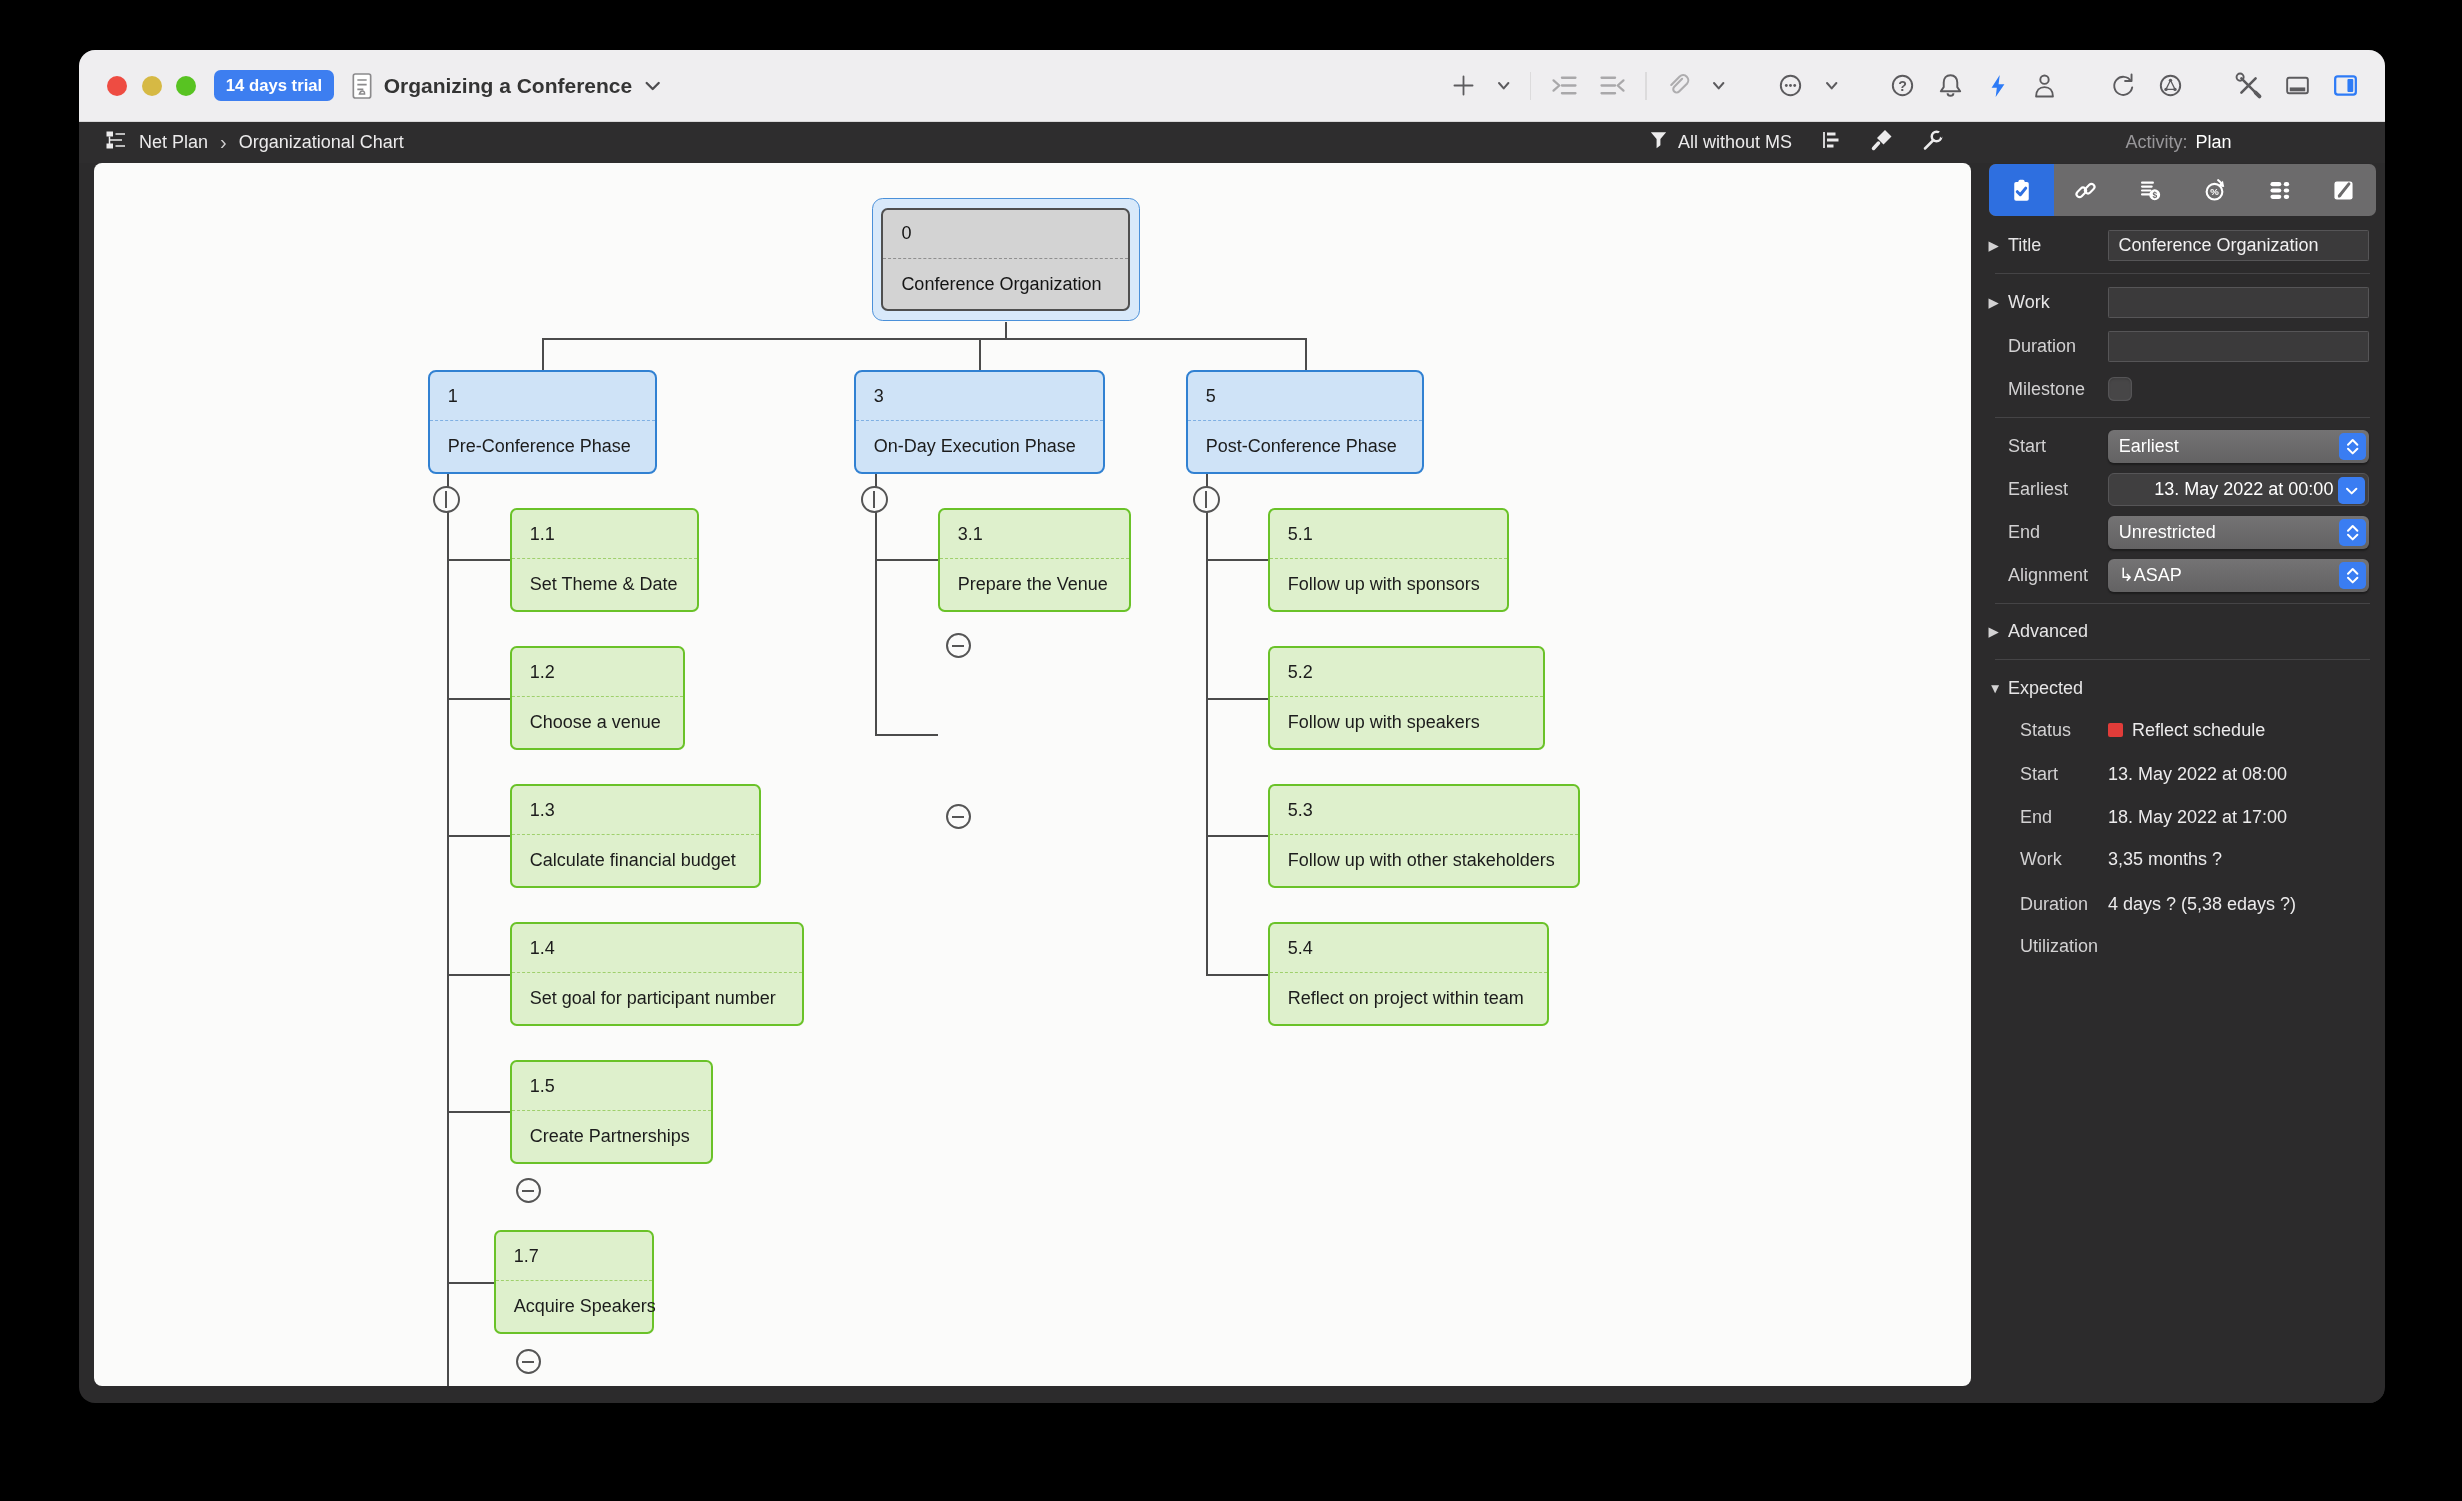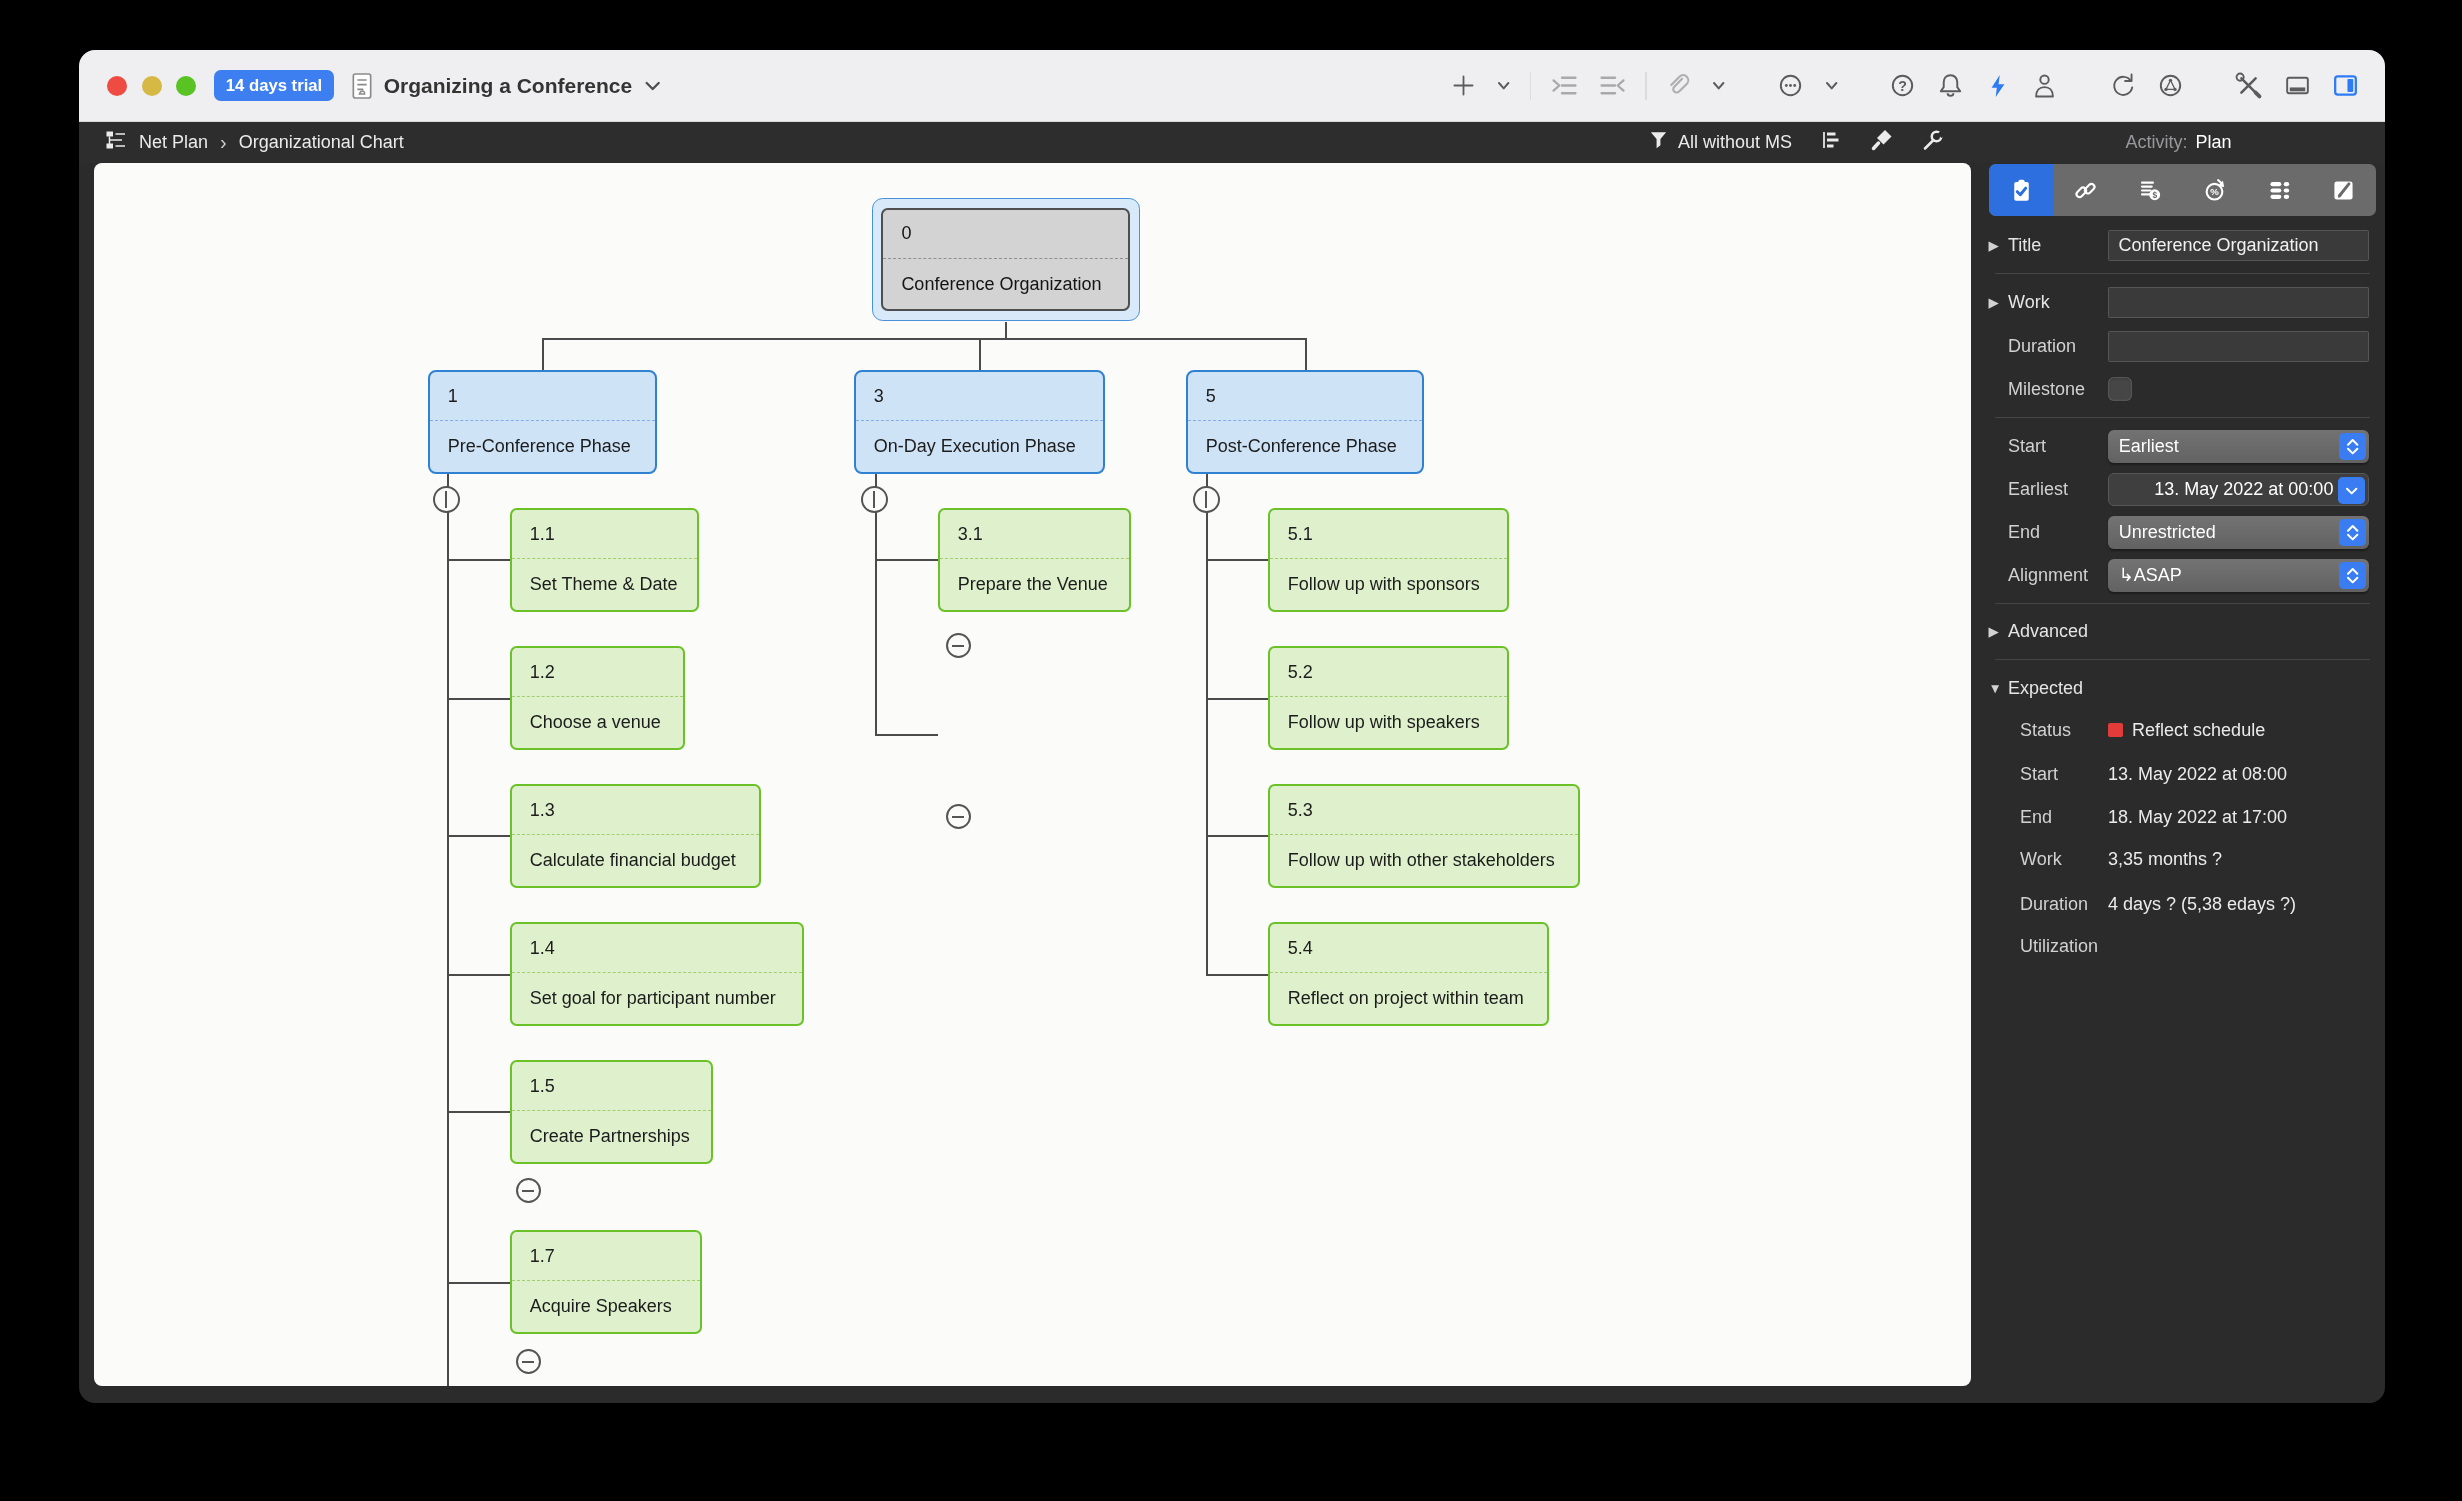"5.2" div.node { width: 241px -> 277px }
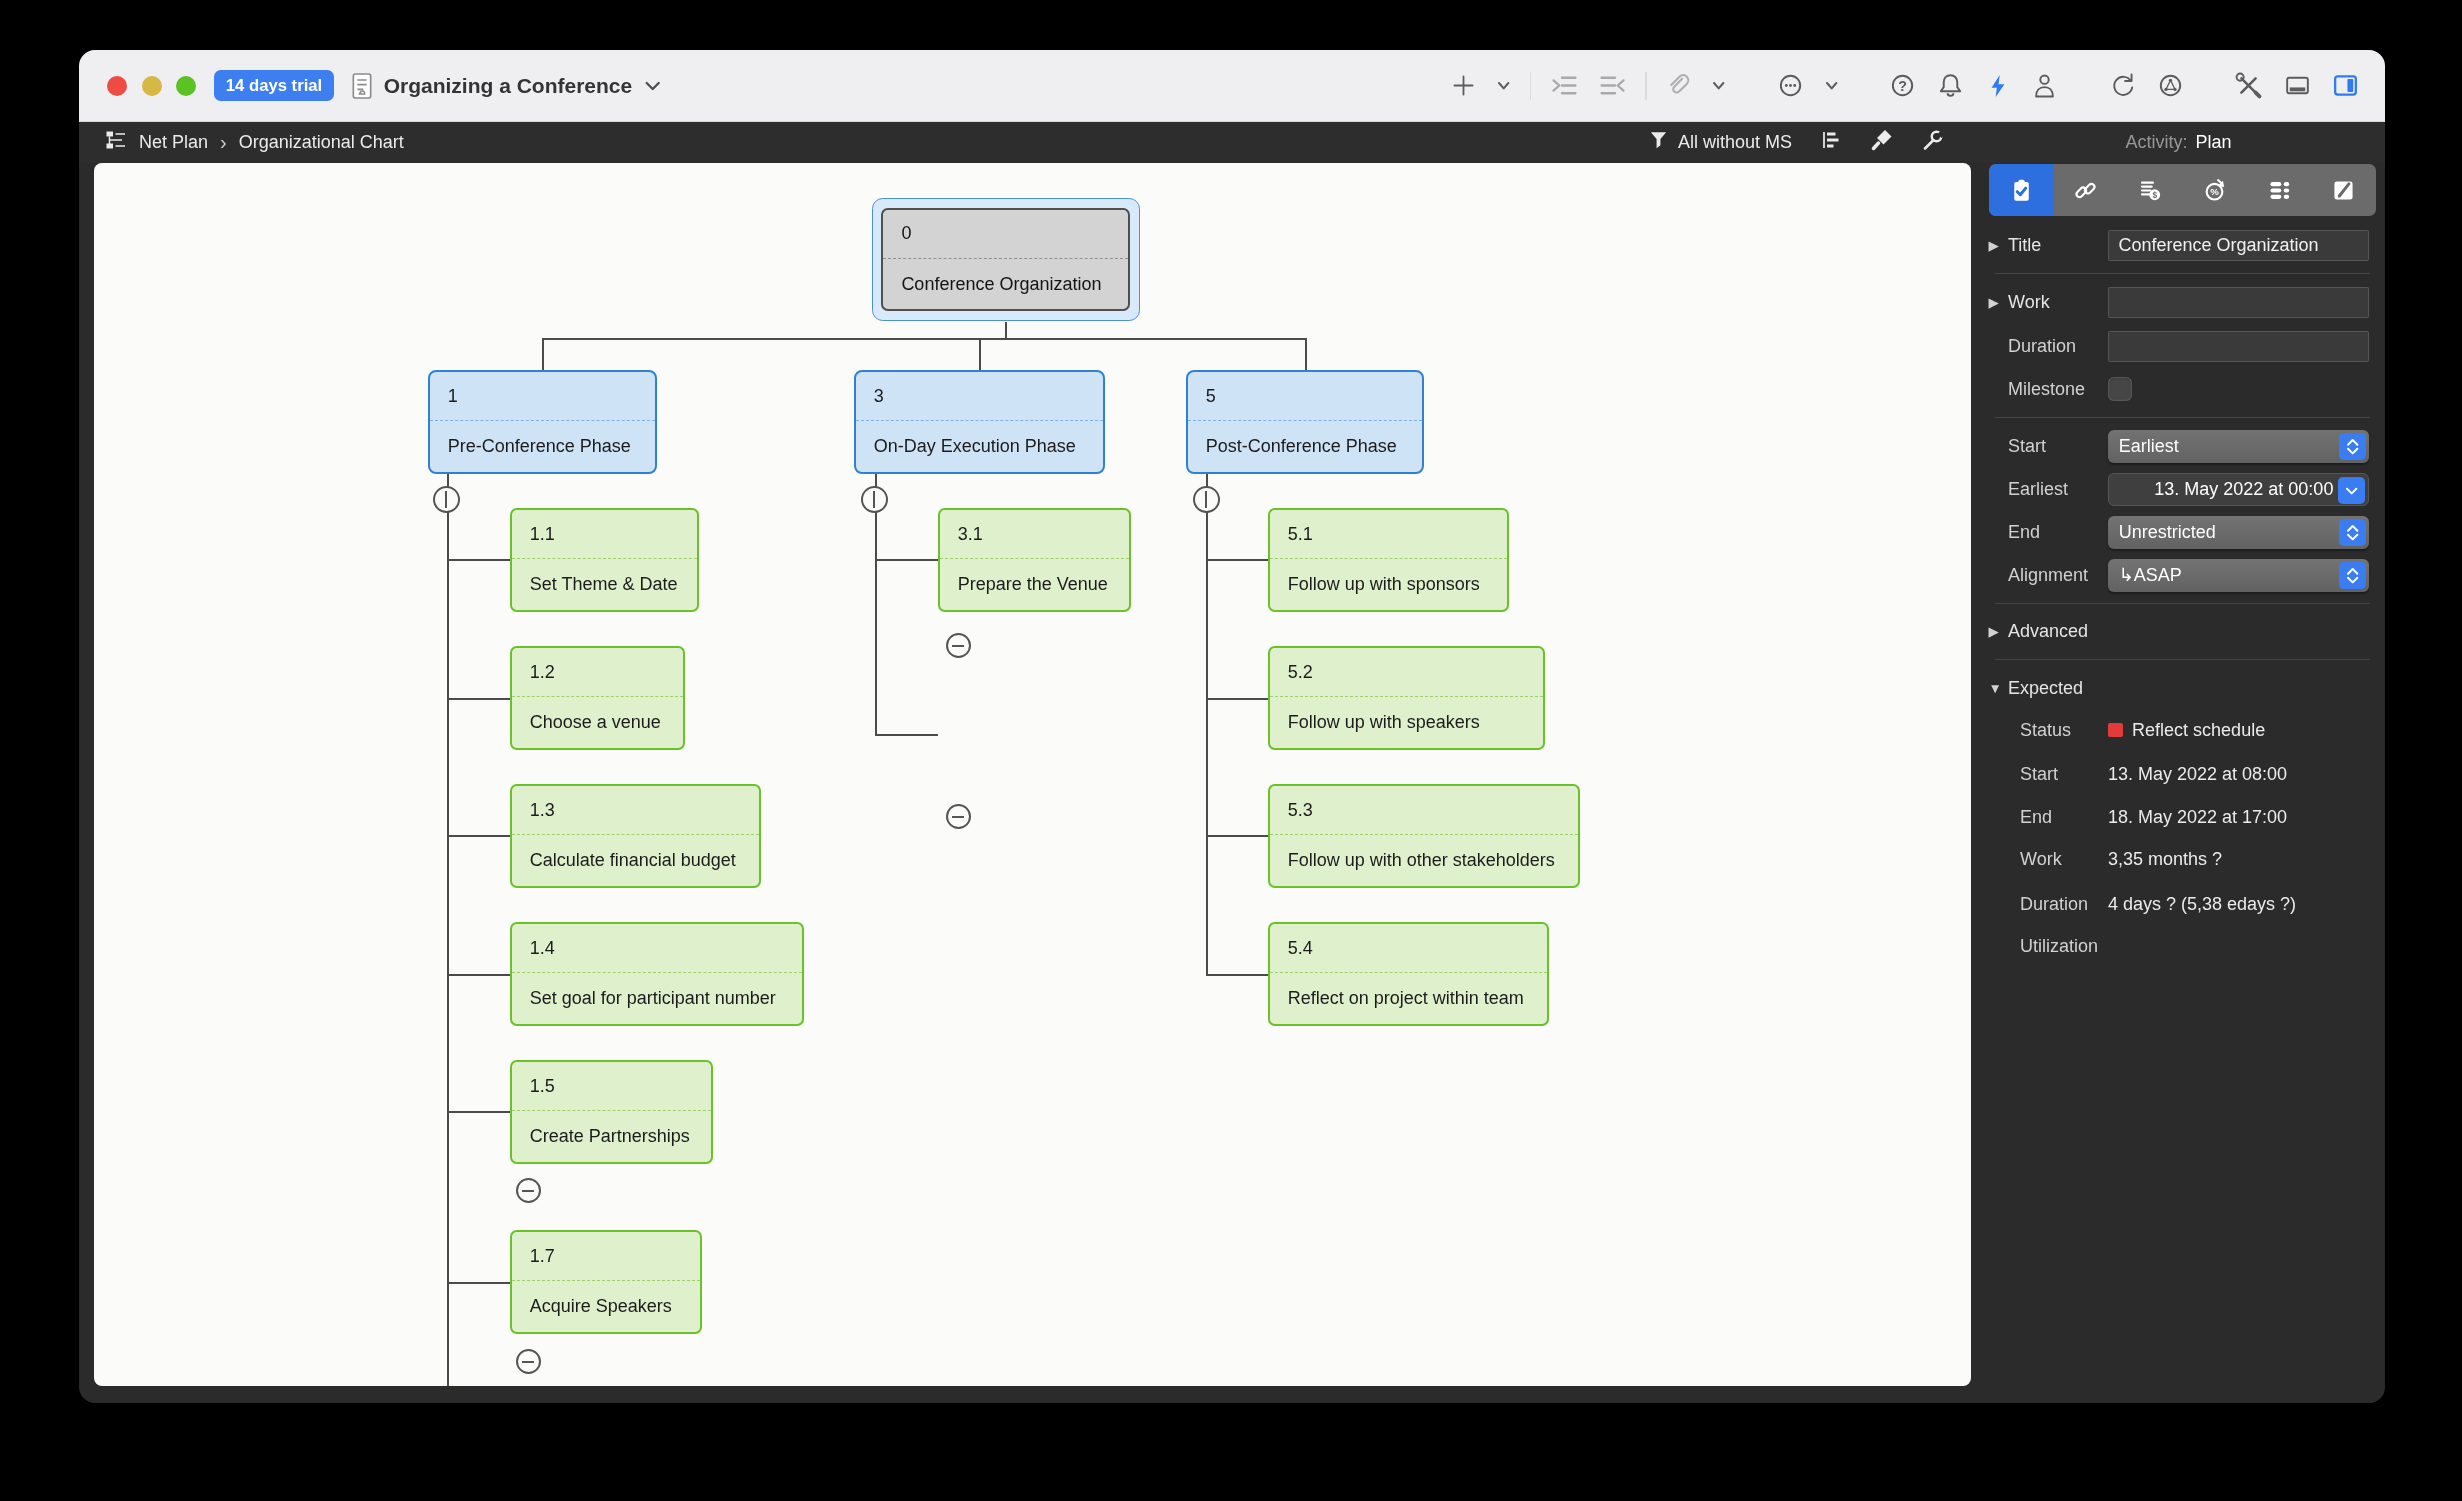"1.7" div.node { left: 416px -> 400px; width: 192px -> 160px }
